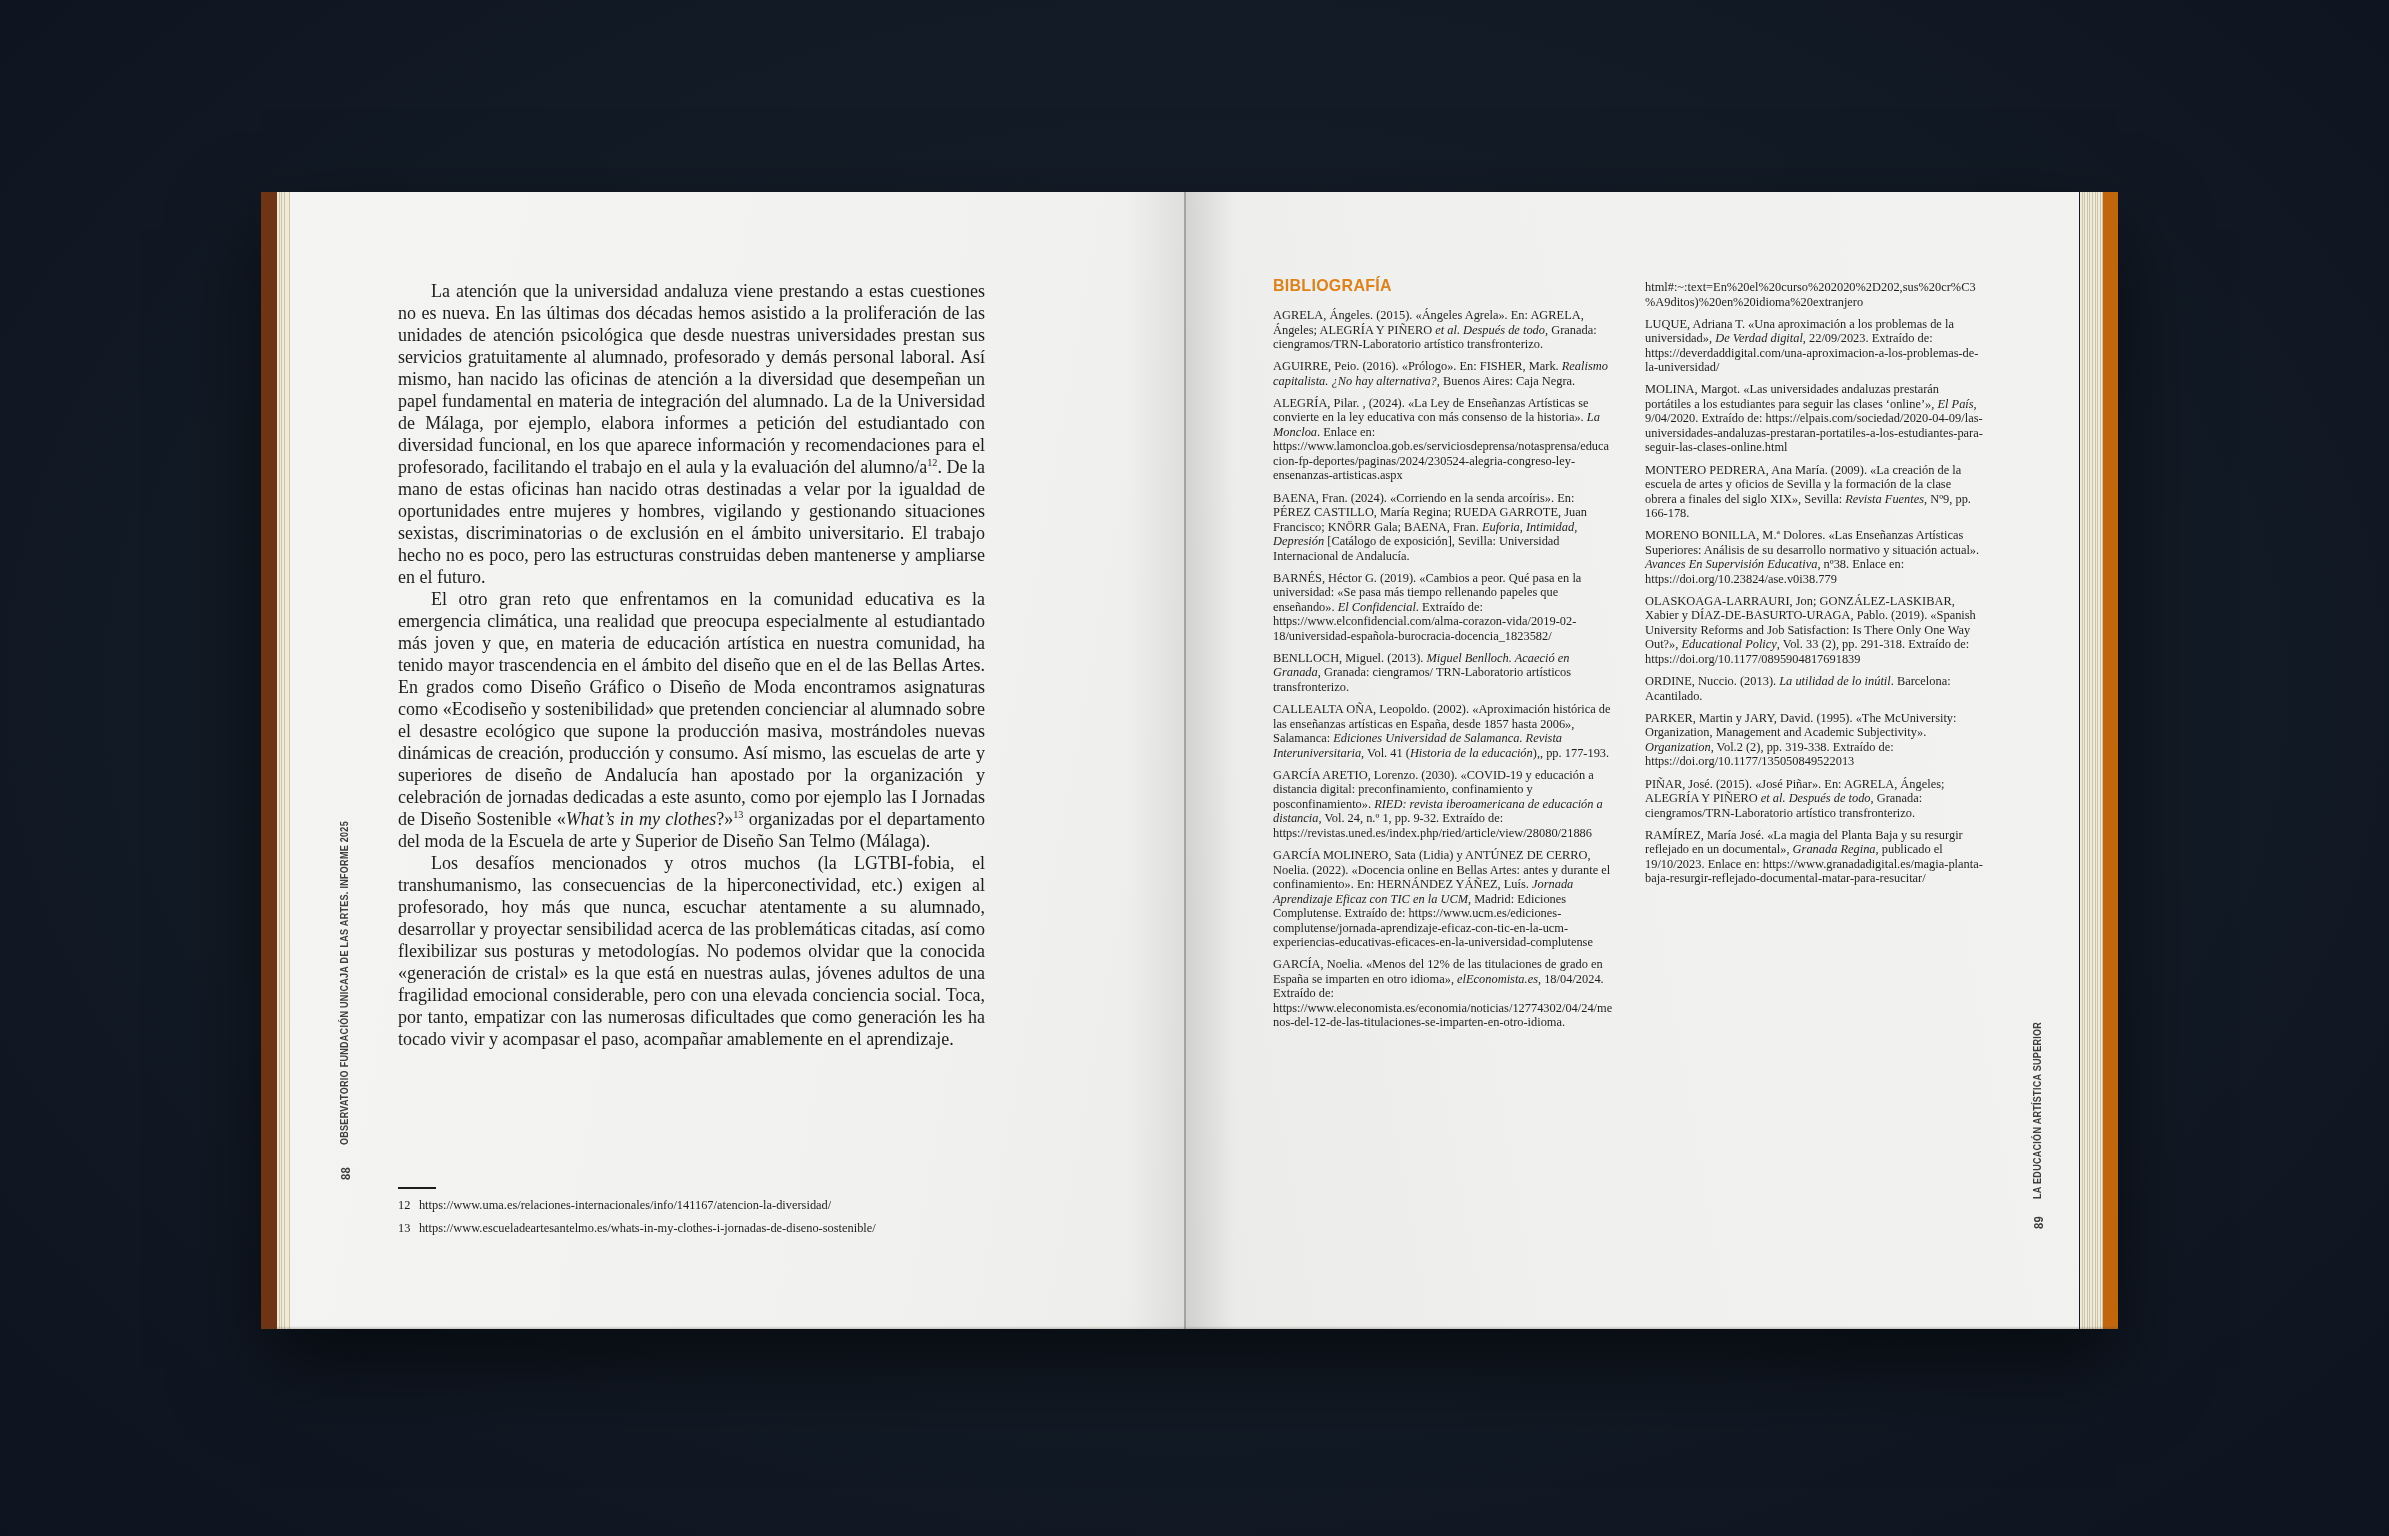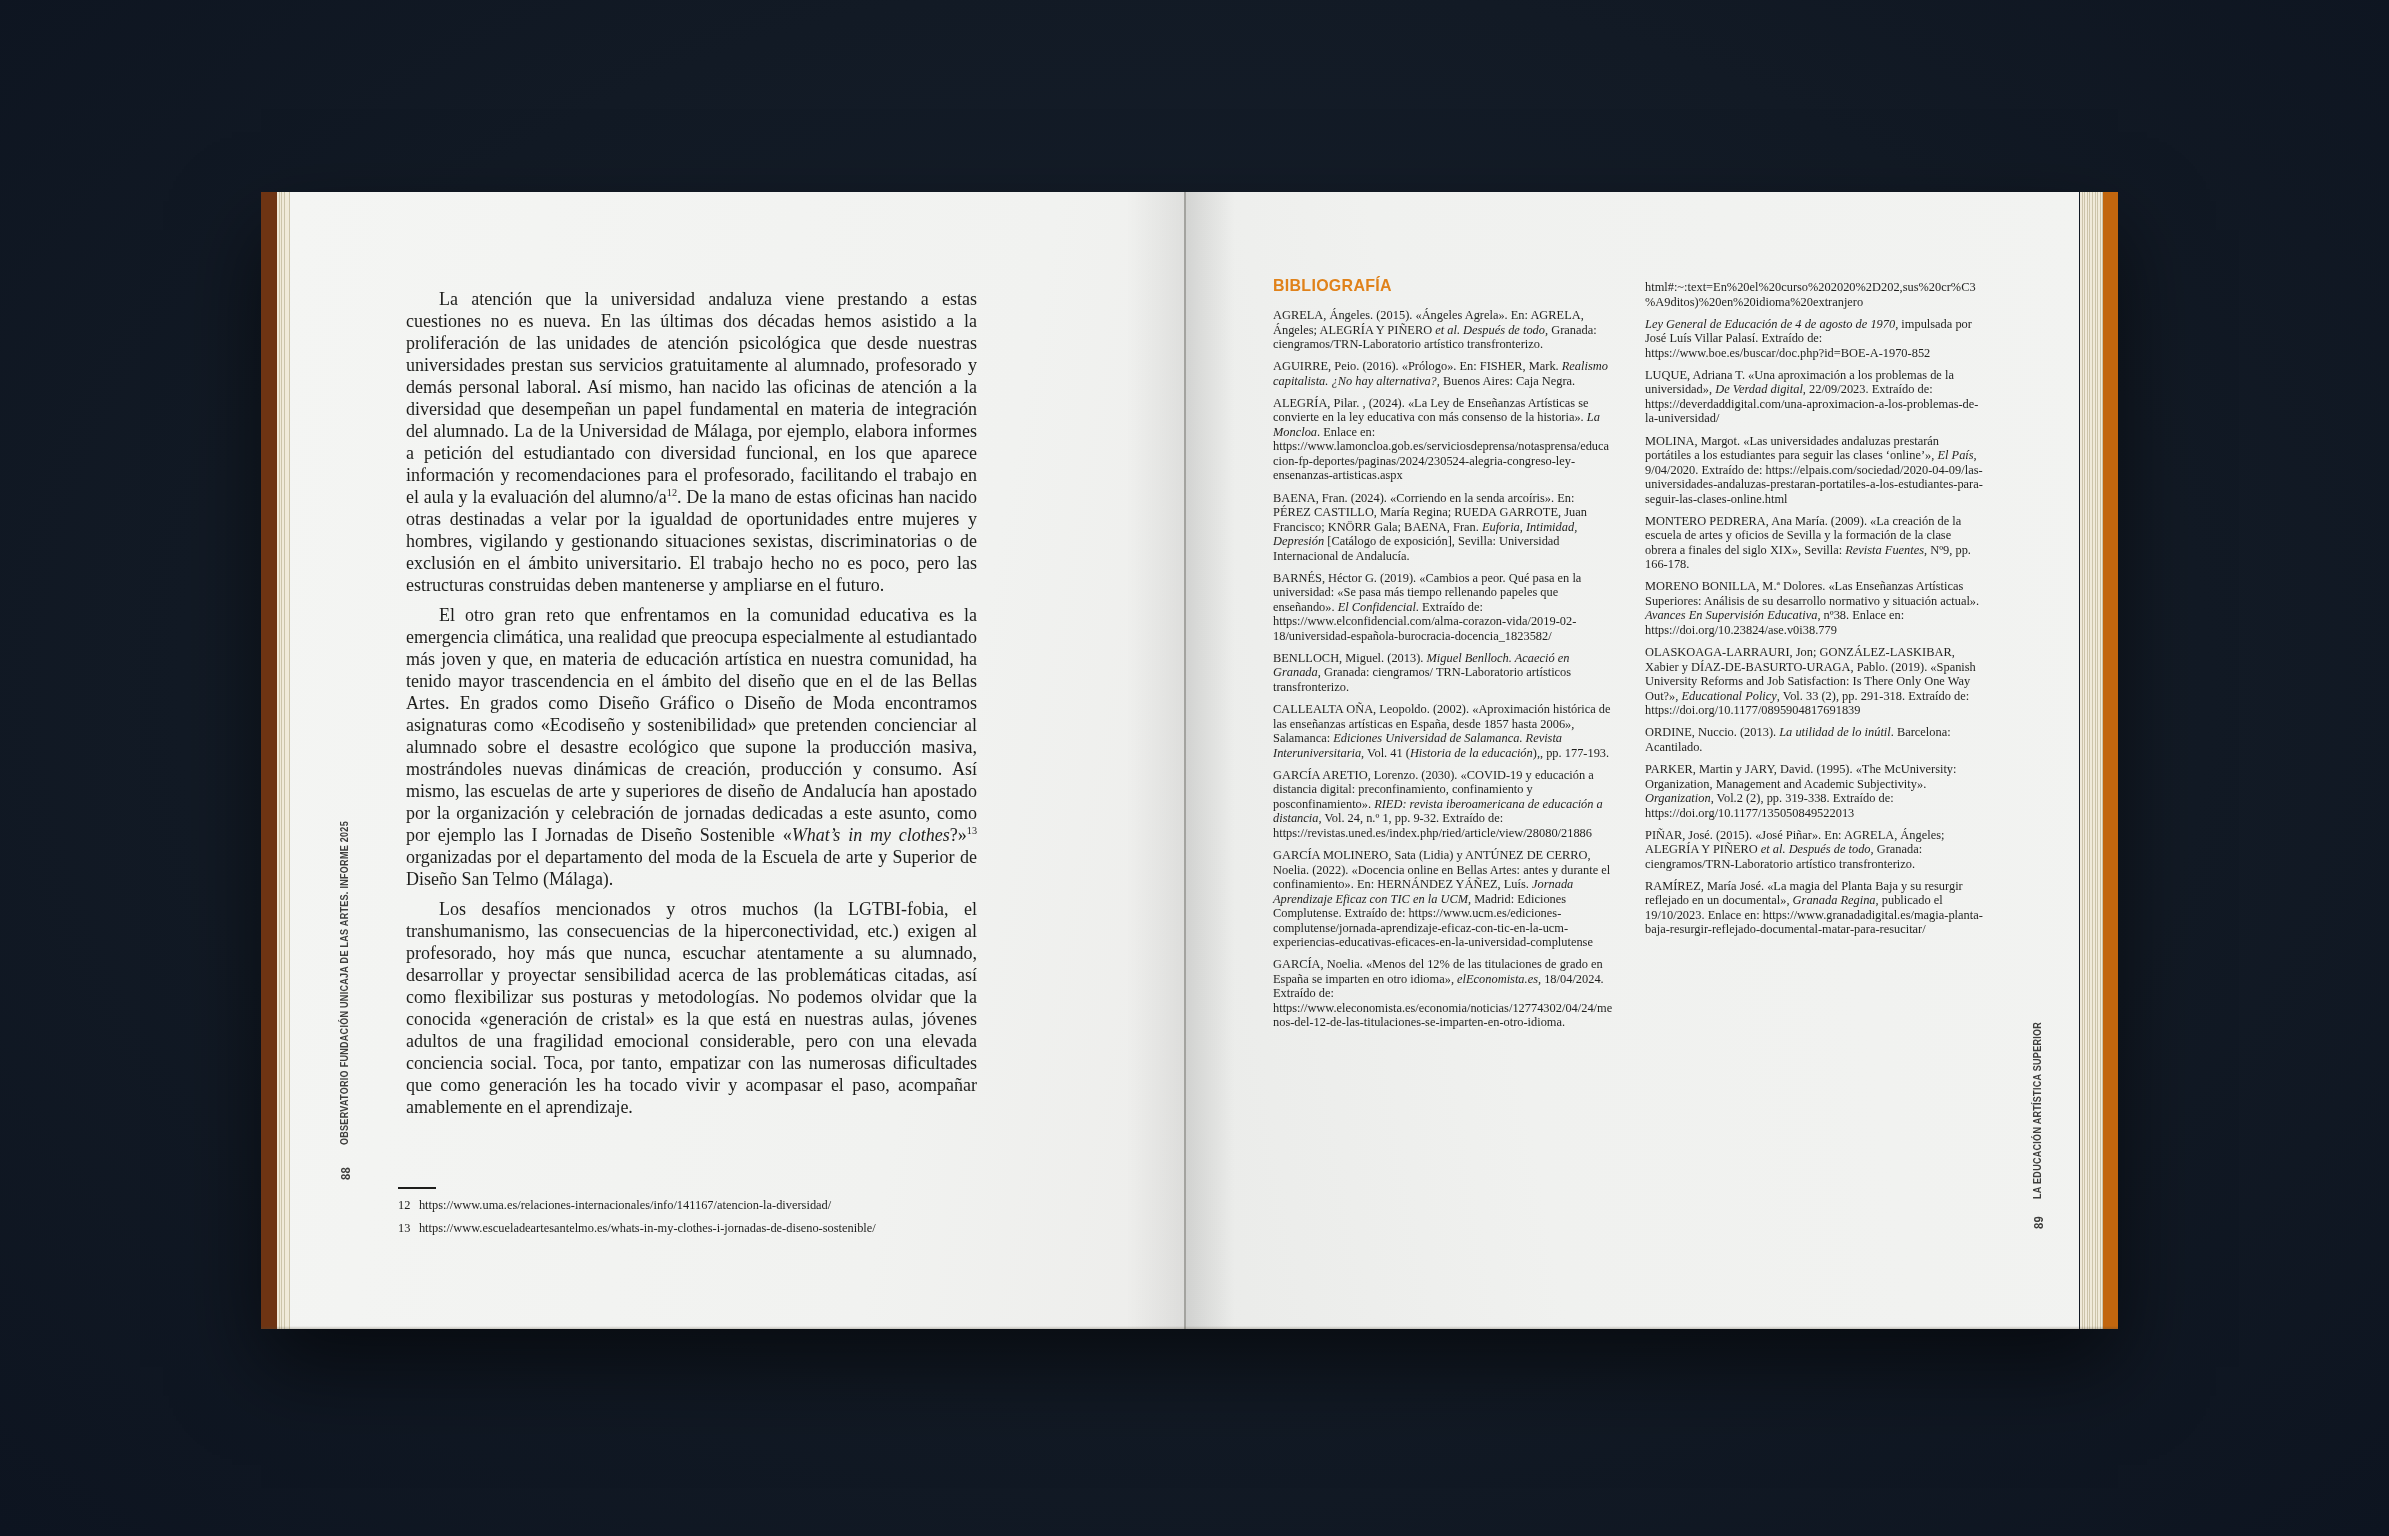"La atención que la universidad" .para { margin: 8px -> 0 }
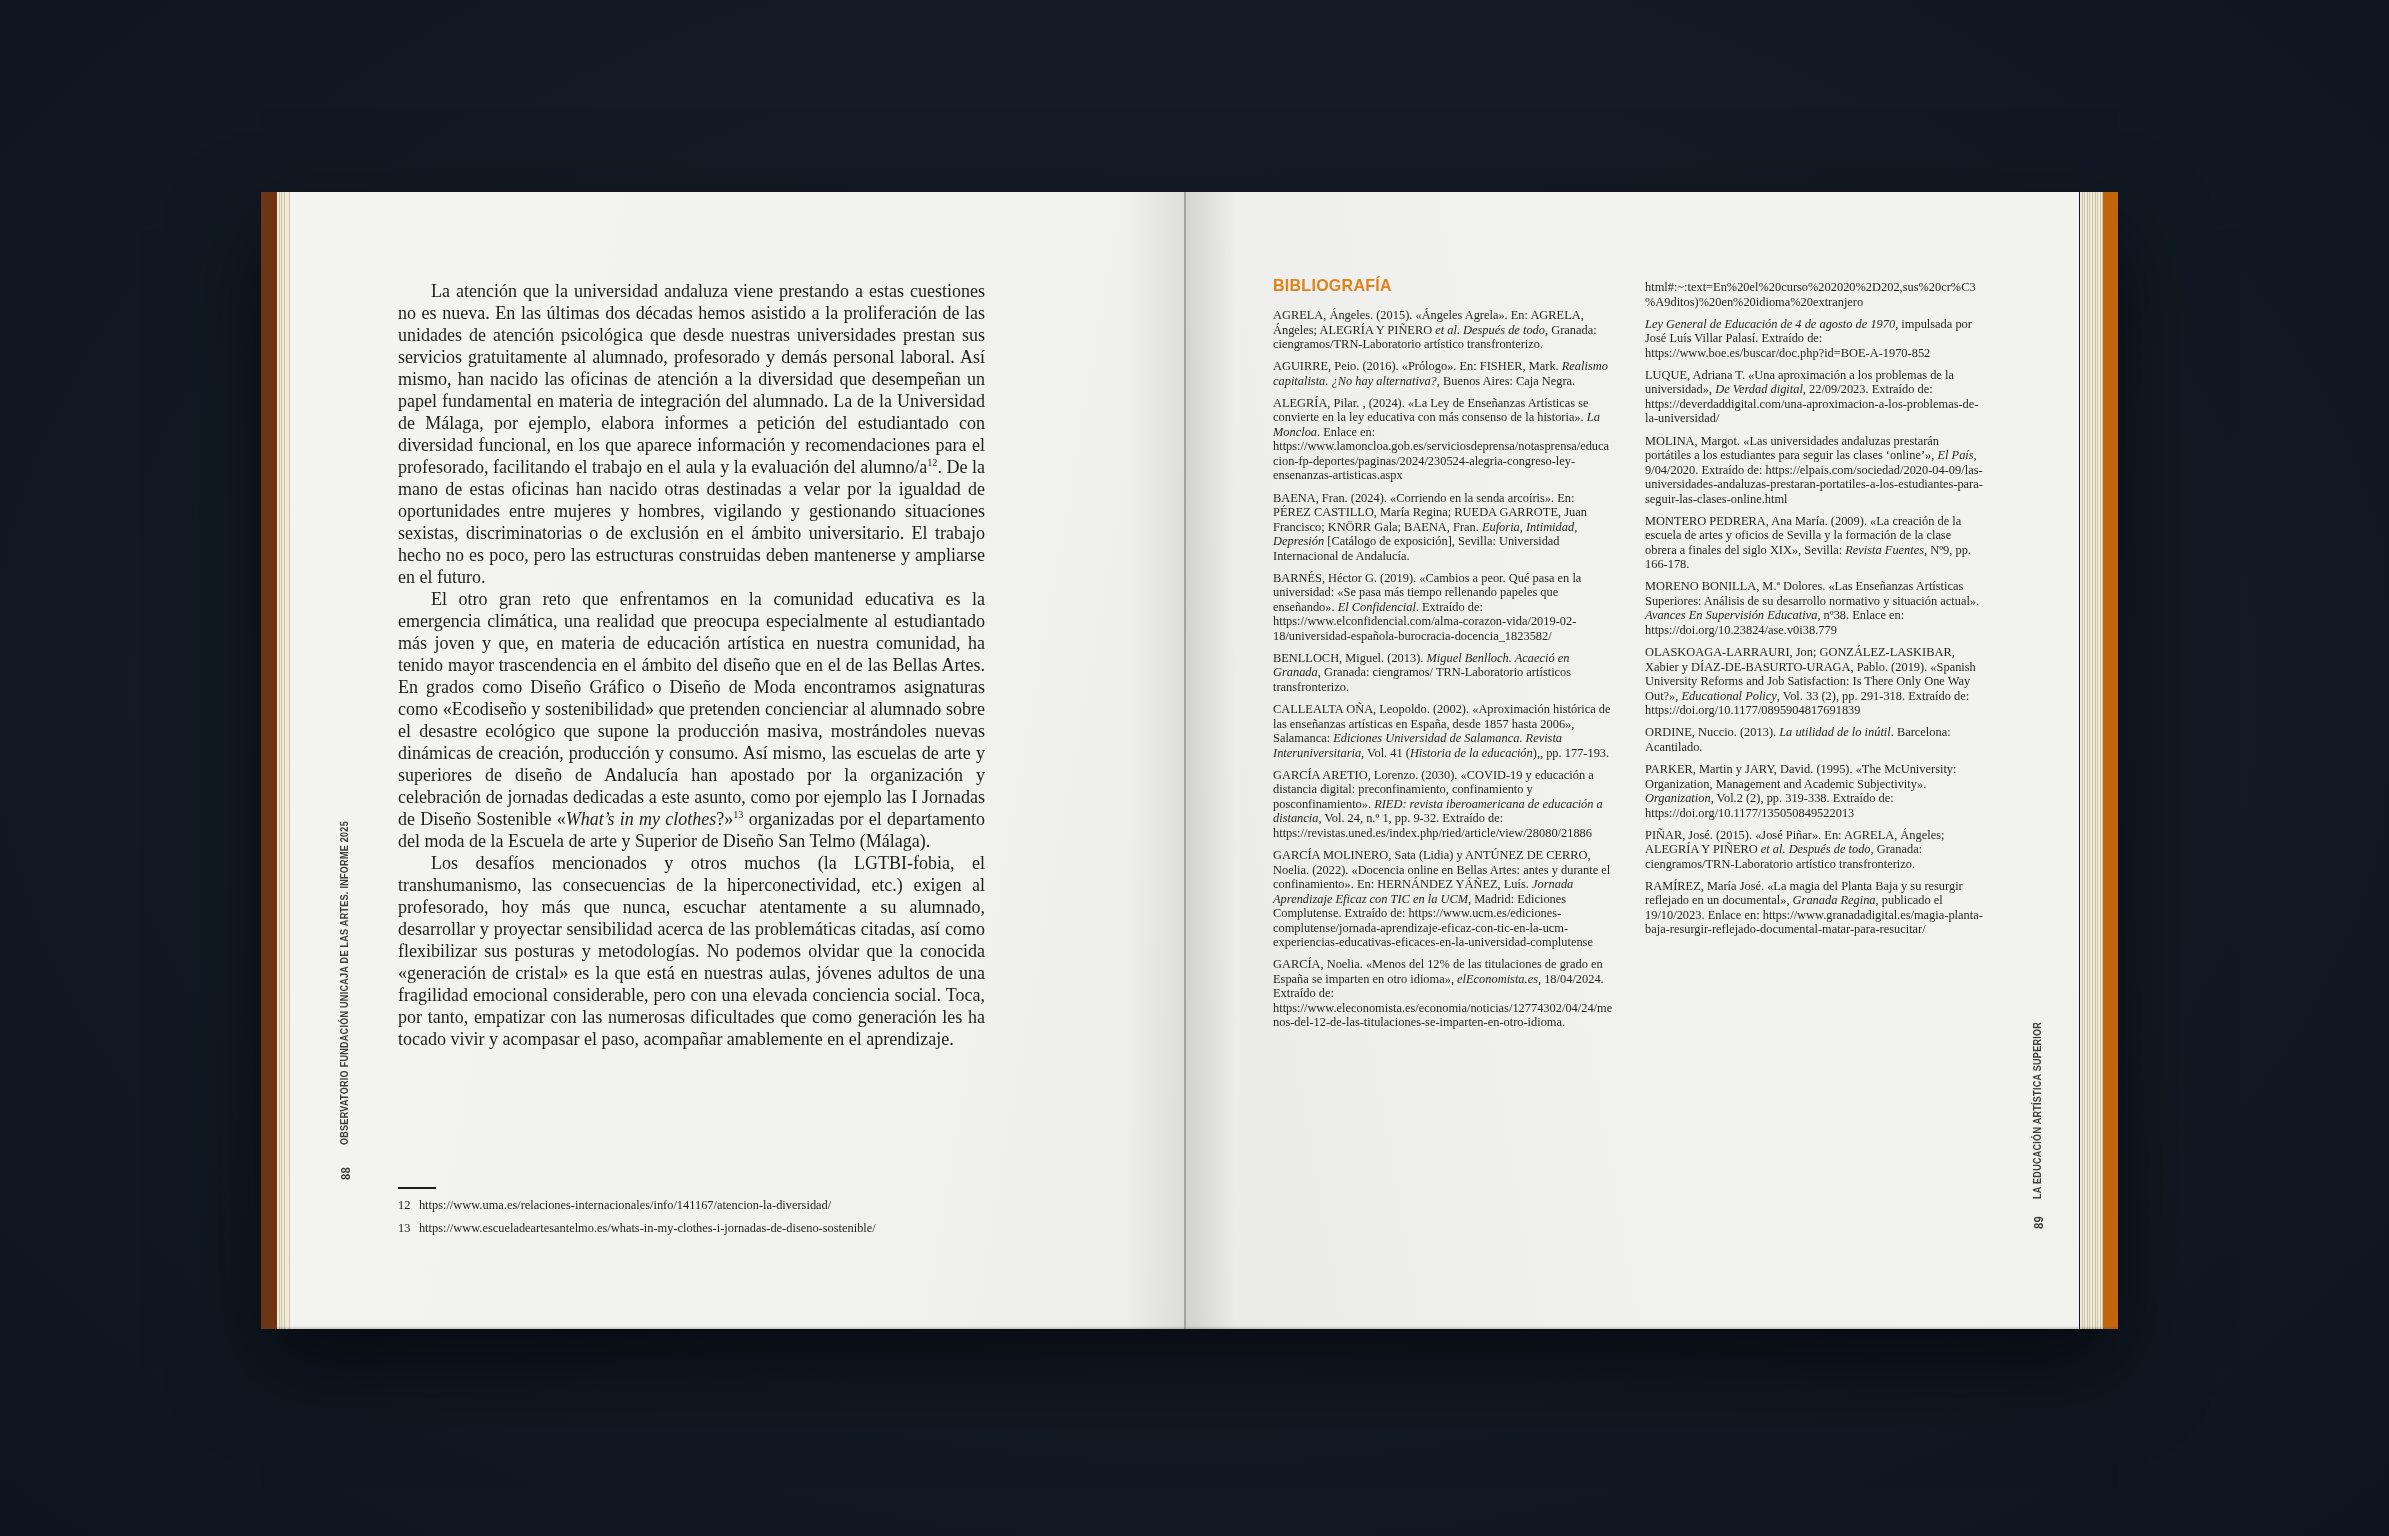"Ley General de Educación de" p.bib-entry { html: <p><i>Ley General de Educación de 4 de agosto de 1970</i><span>, impulsada por José Luís Villar Palasí. Extraído de: https://www.boe.es/buscar/doc.php?id=BOE-A-1970-852</span></p> -> none }
